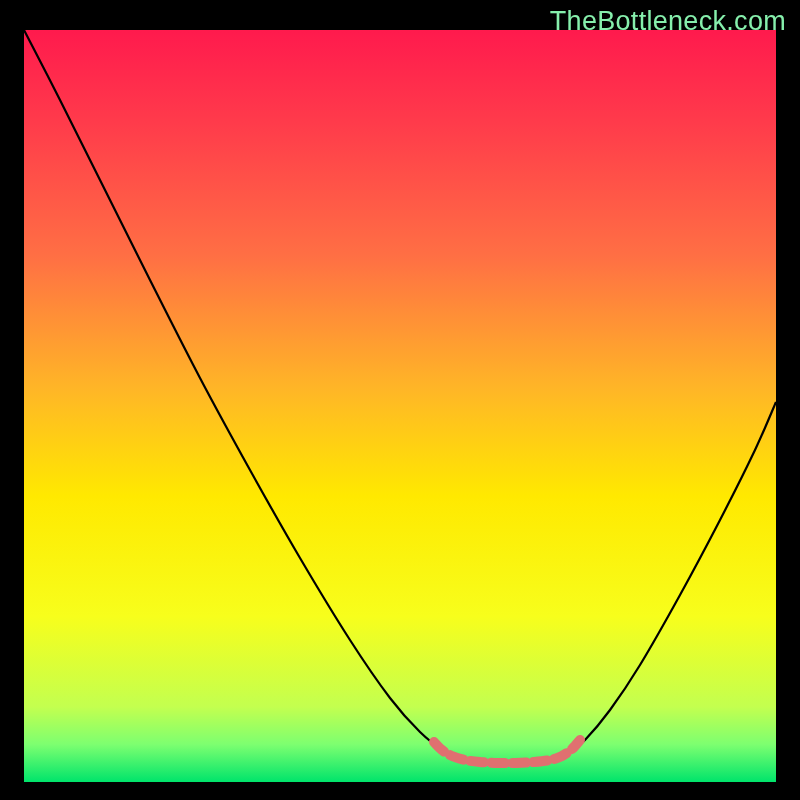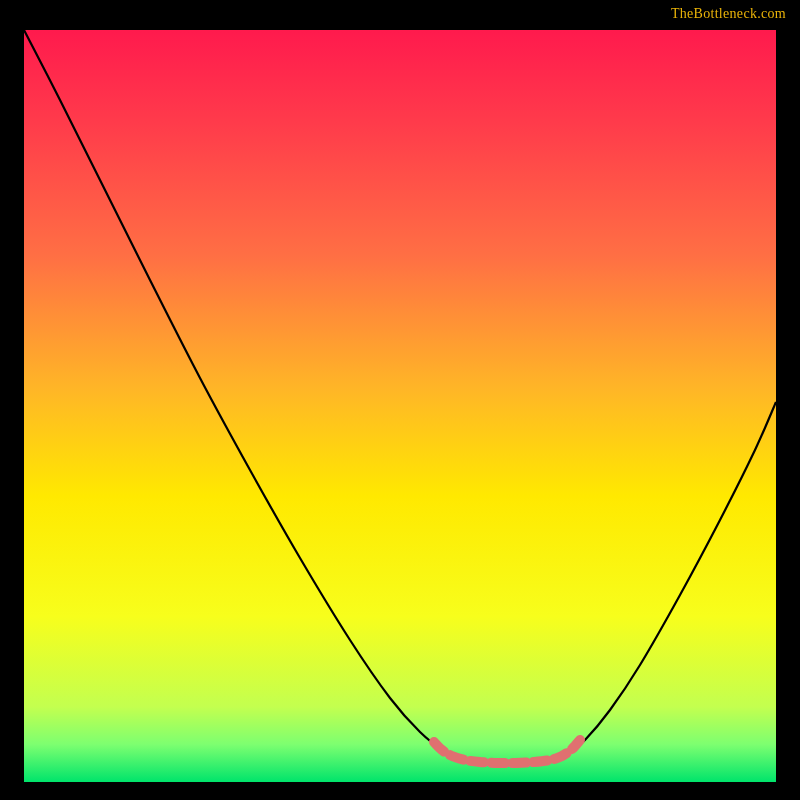"TheBottleneck.com" .watermark { color: #eab308 -> #86efac; font-family: Liberation Serif, serif -> Liberation Sans, sans-serif; font-size: 14px -> 27px }
